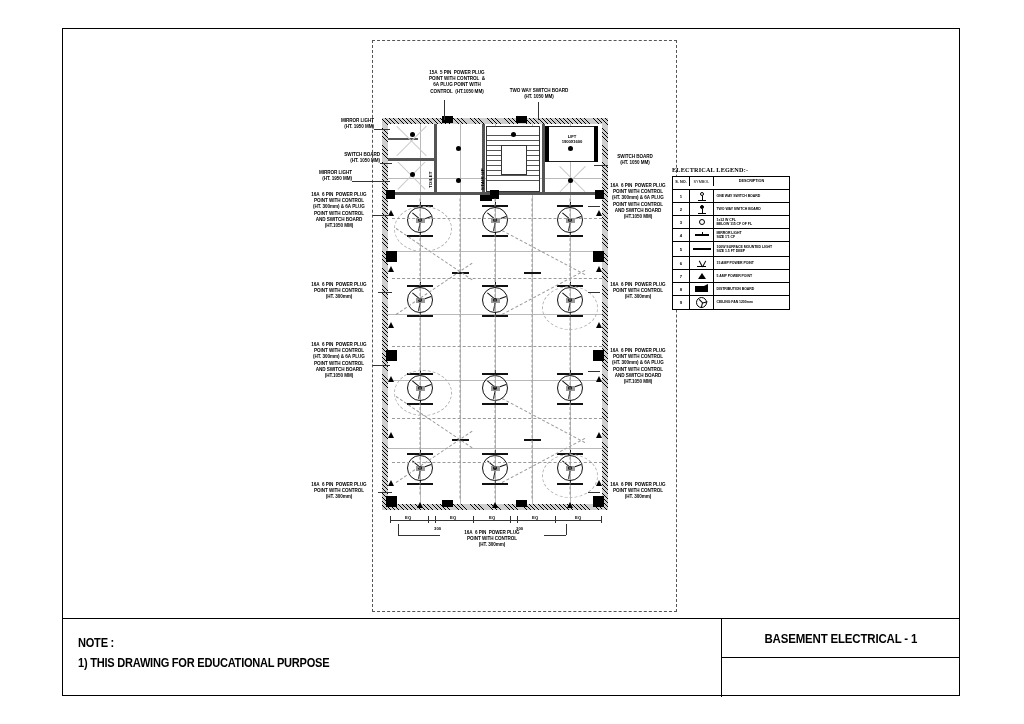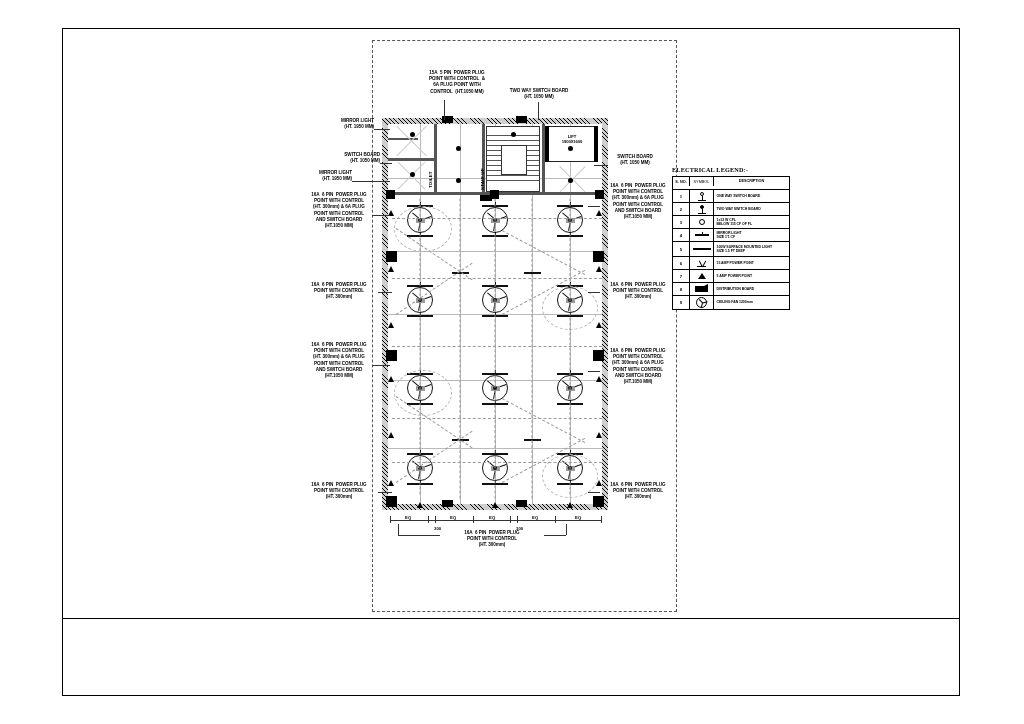"NOTE :" div.tb-left { html: none -> <div> <div>NOTE :</div> <div>1) THIS DRAWING FOR EDUCATIONAL PURPOSE</div> </div> }
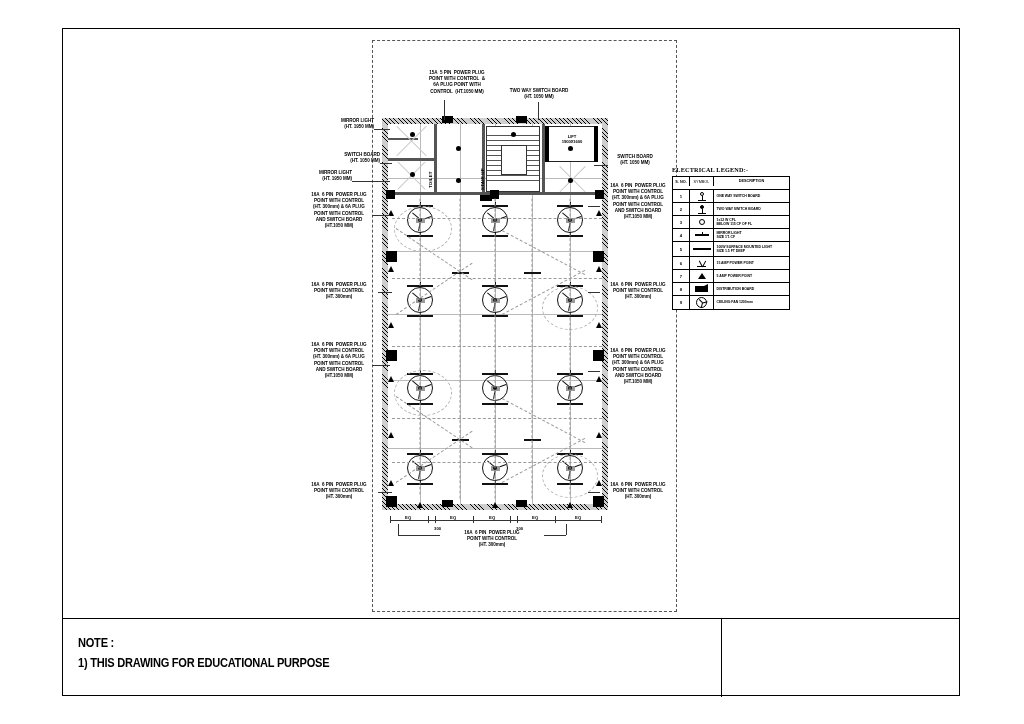"BASEMENT ELECTRICAL - 1" div.tb-right-row { html: none -> <div> <span>BASEMENT ELECTRICAL - 1</span> </div> }
